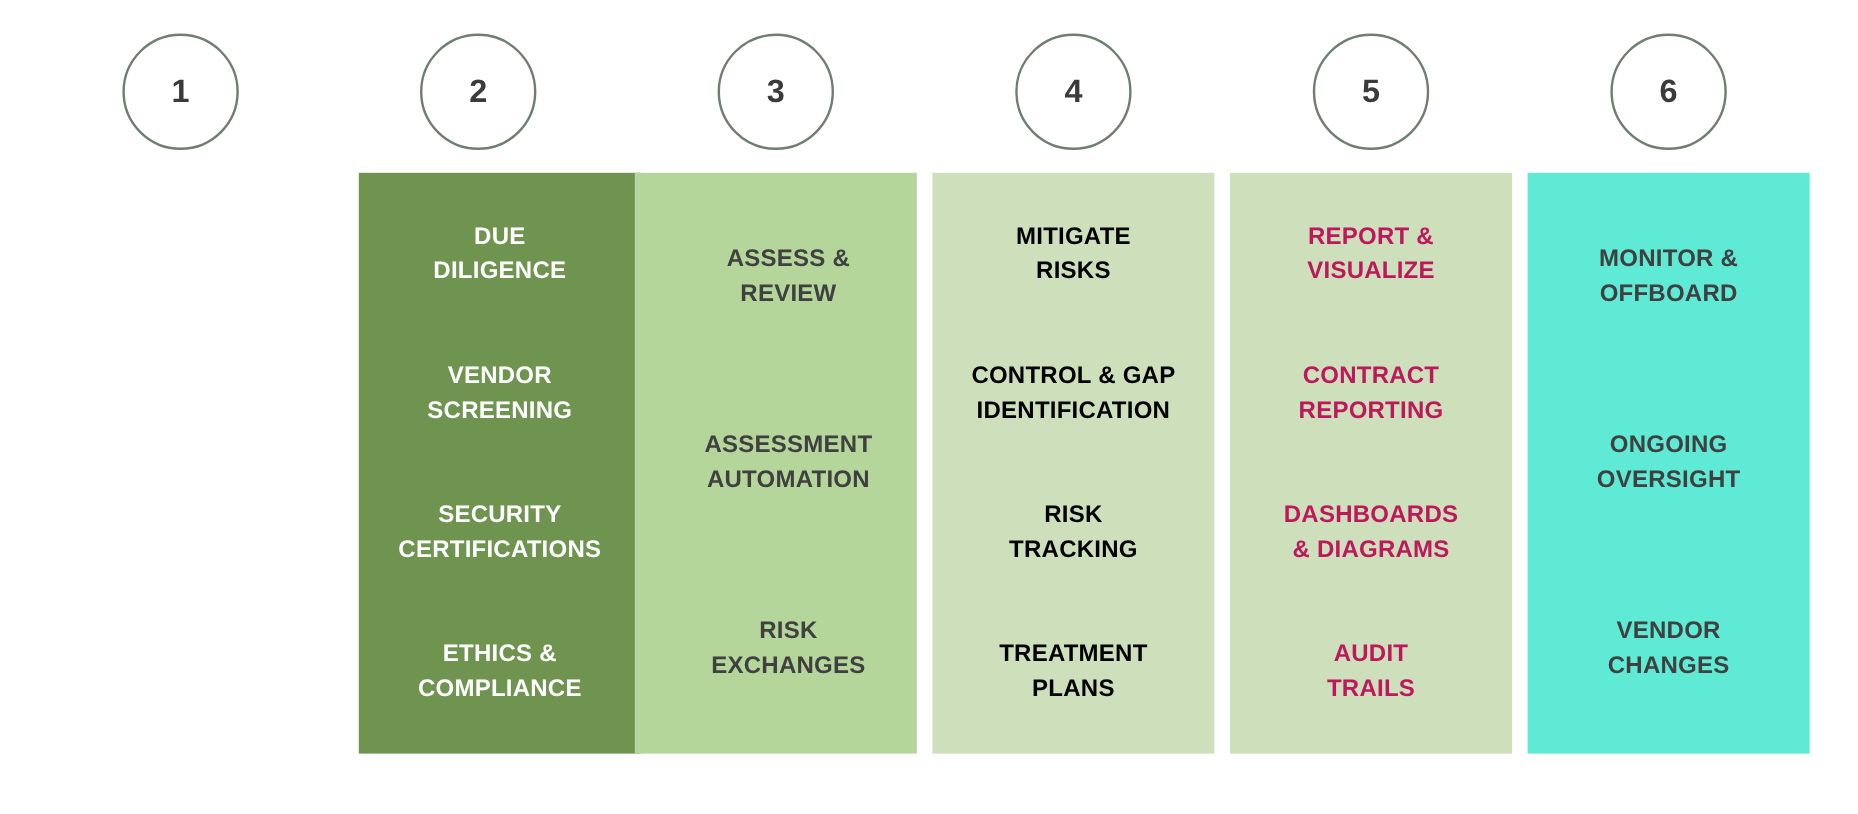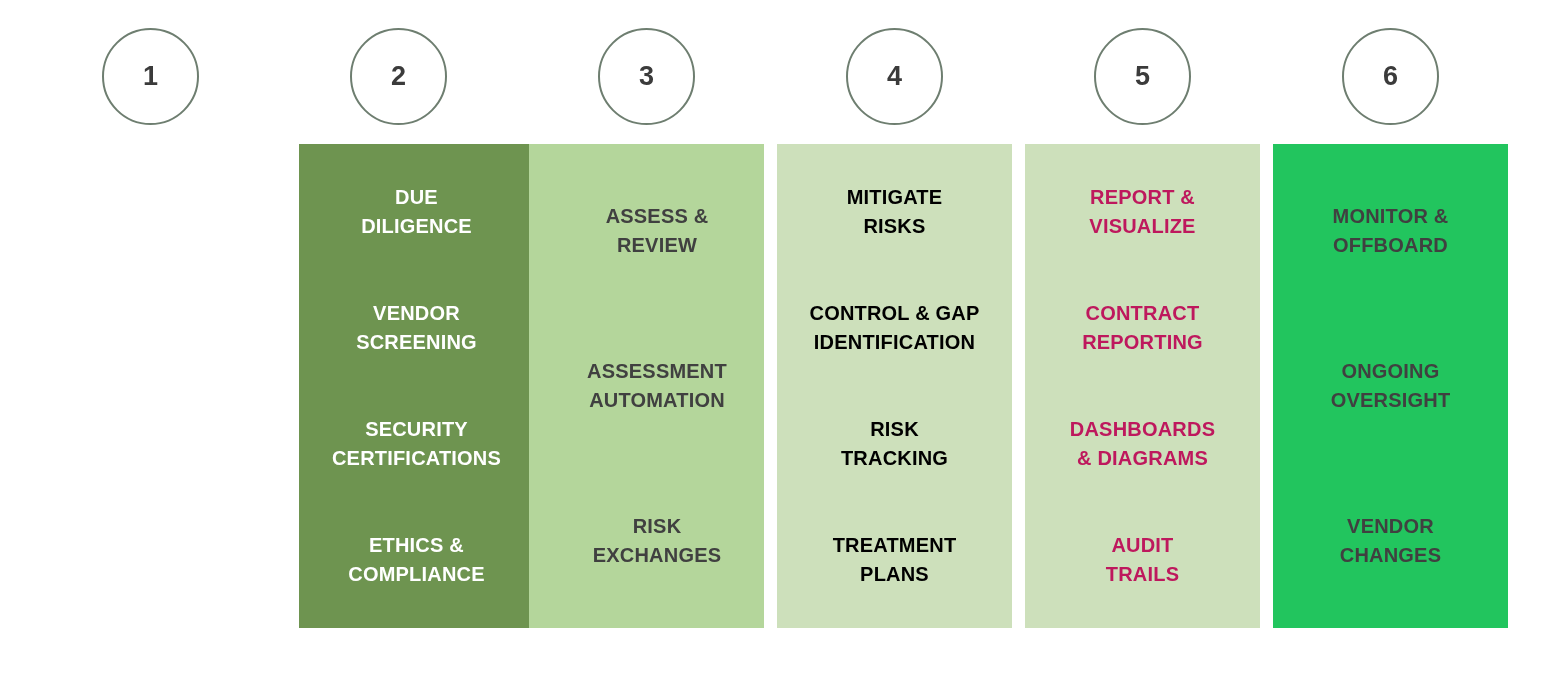"MONITOR &" div.box { background: #22c55e -> #5eead4 }
